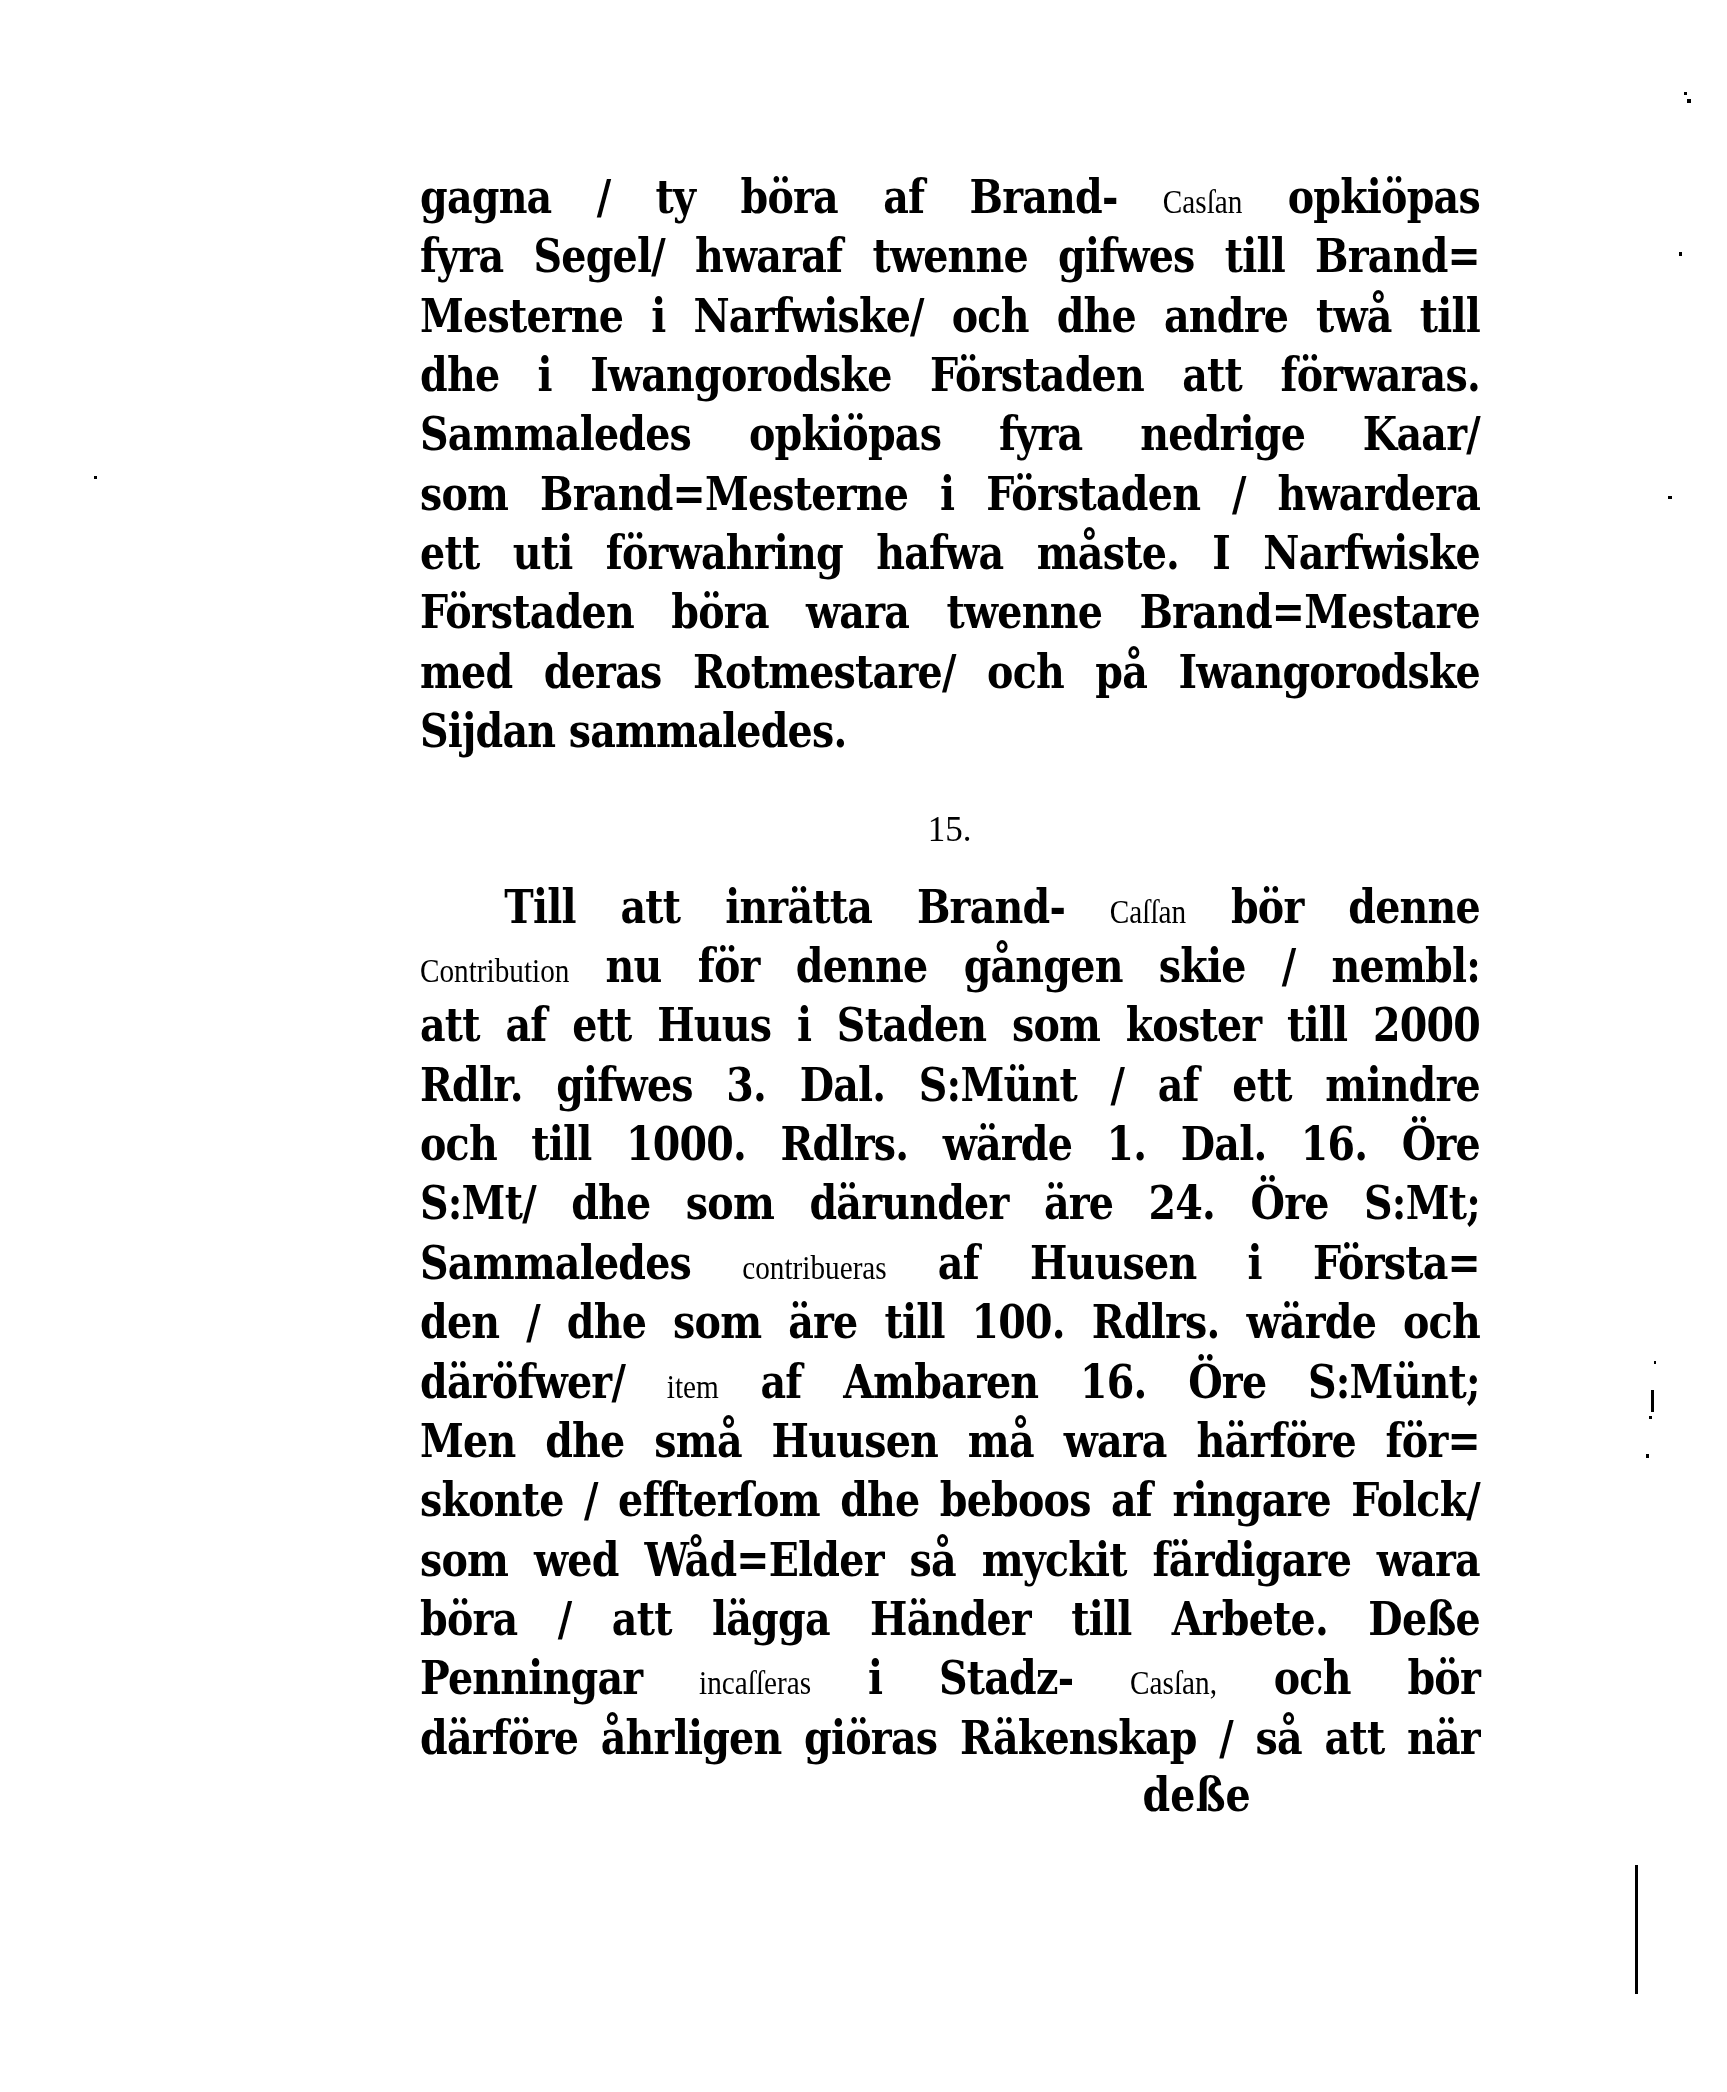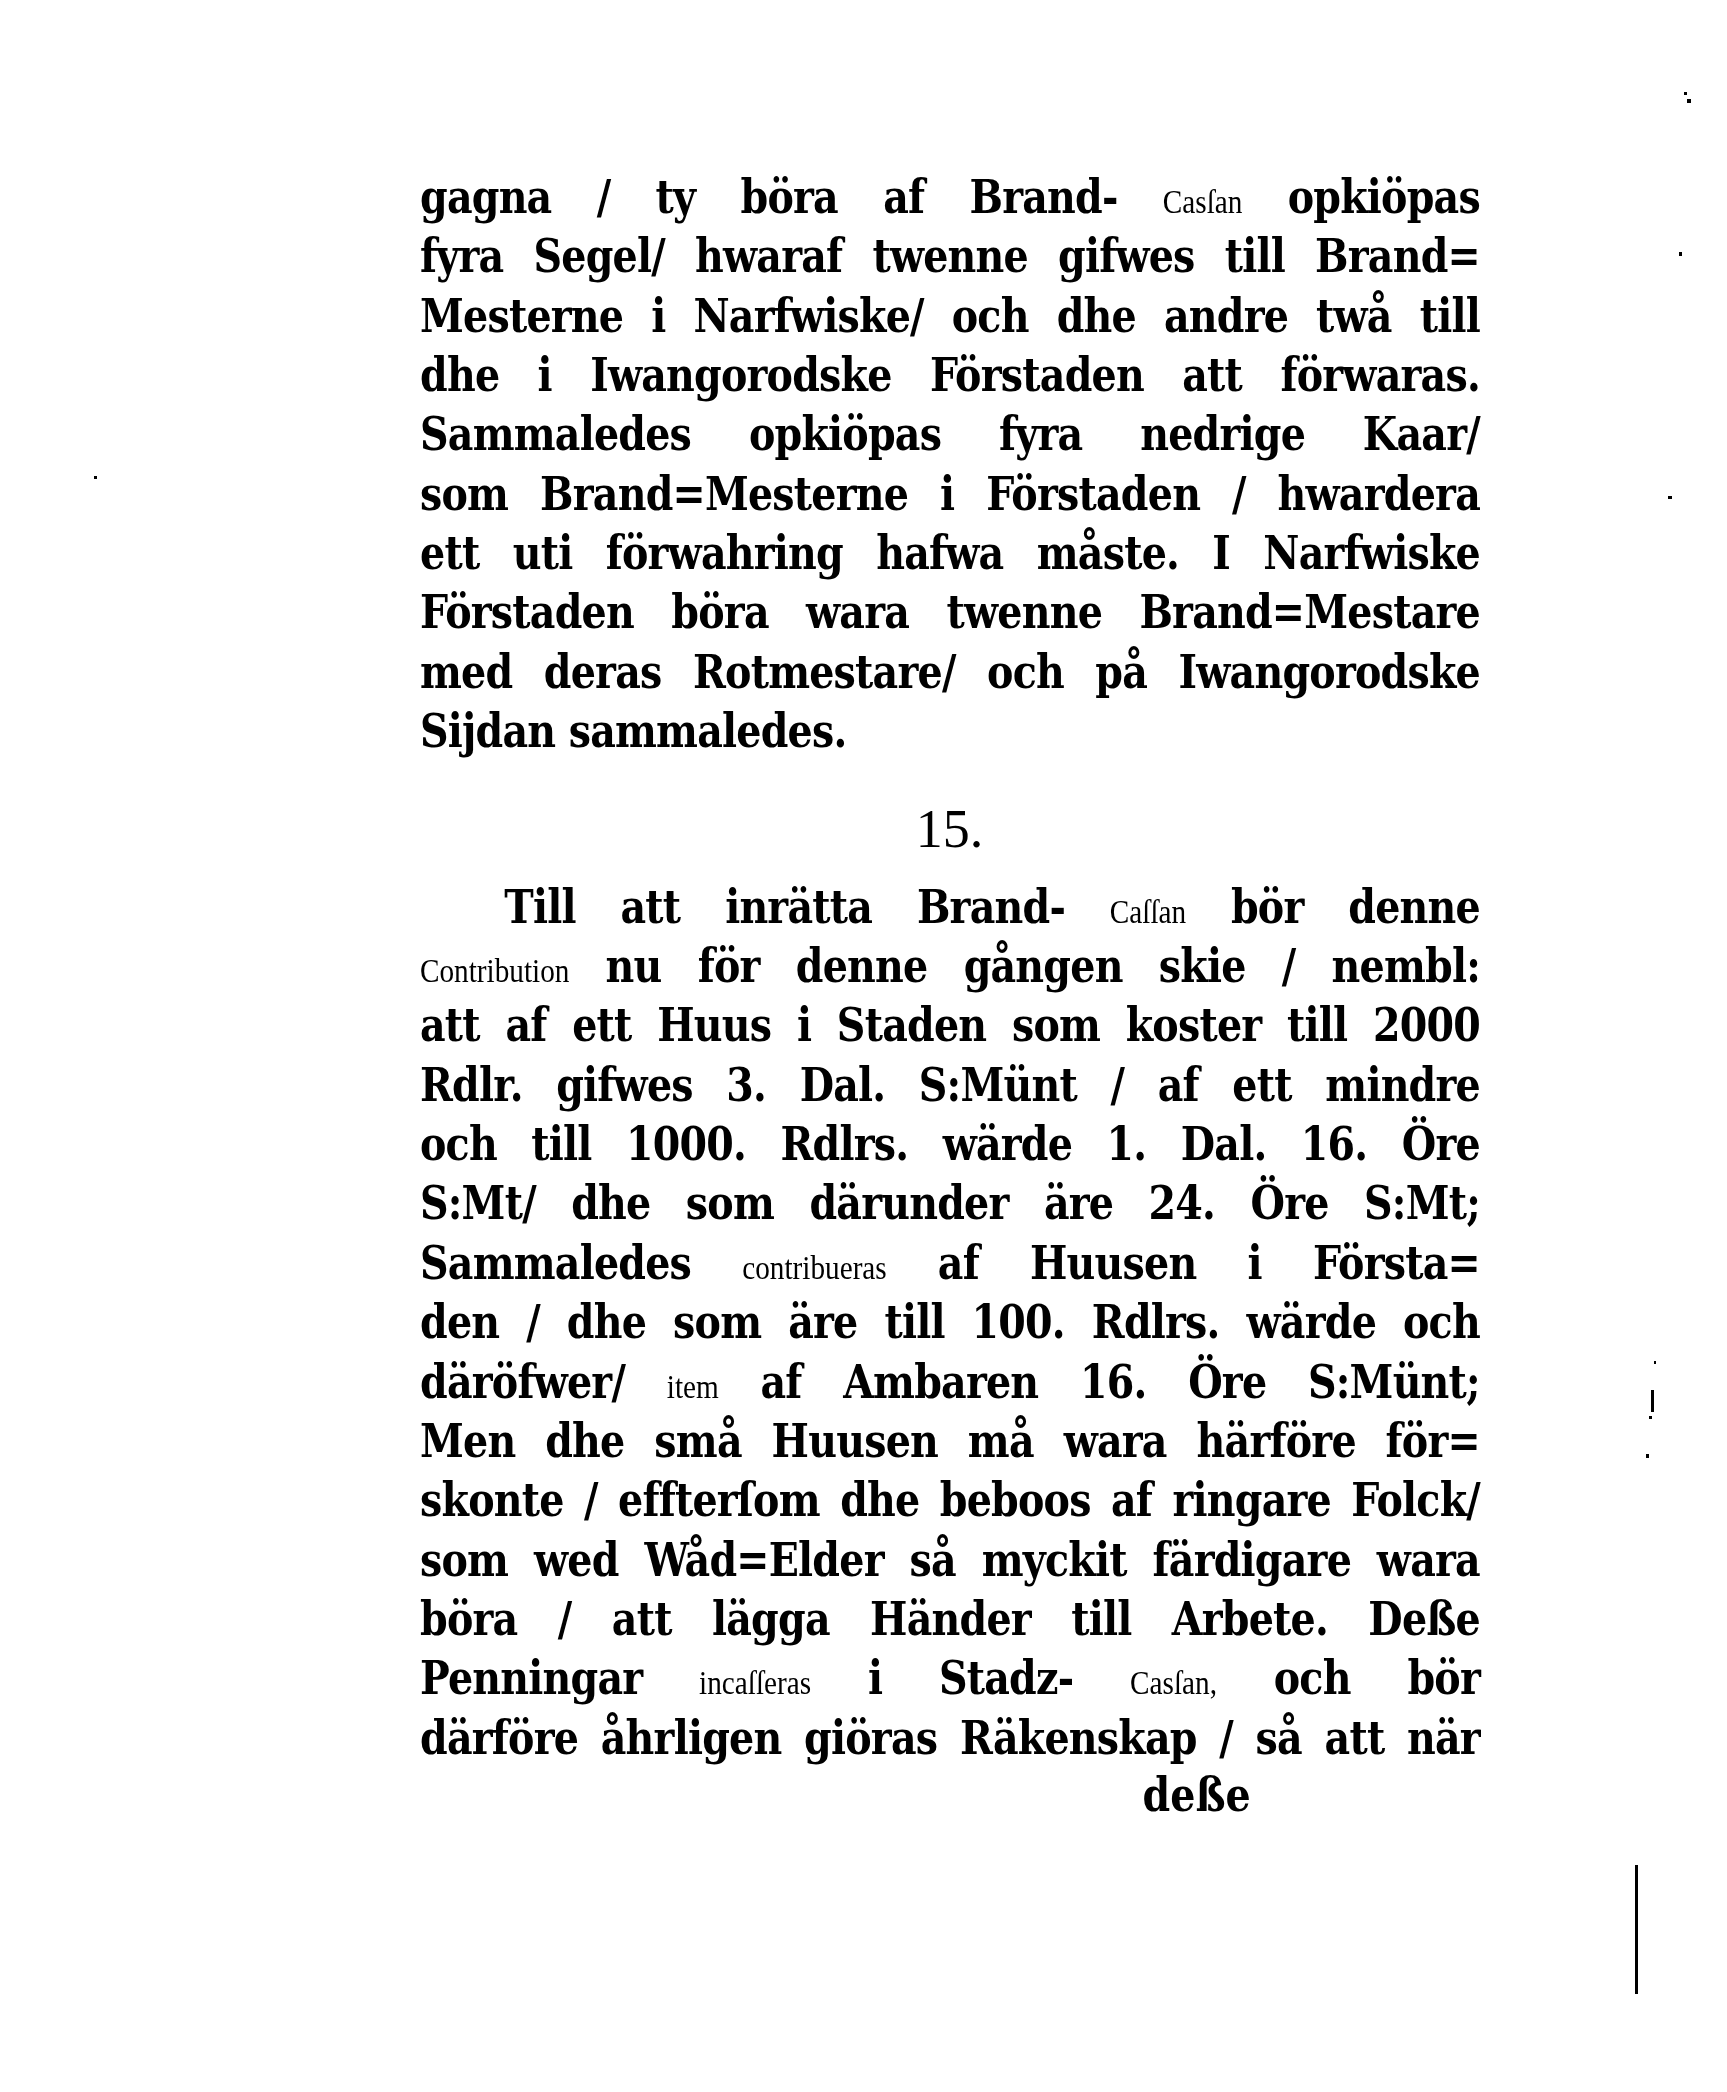"15." .section-number { font-size: 54px -> 35px }
